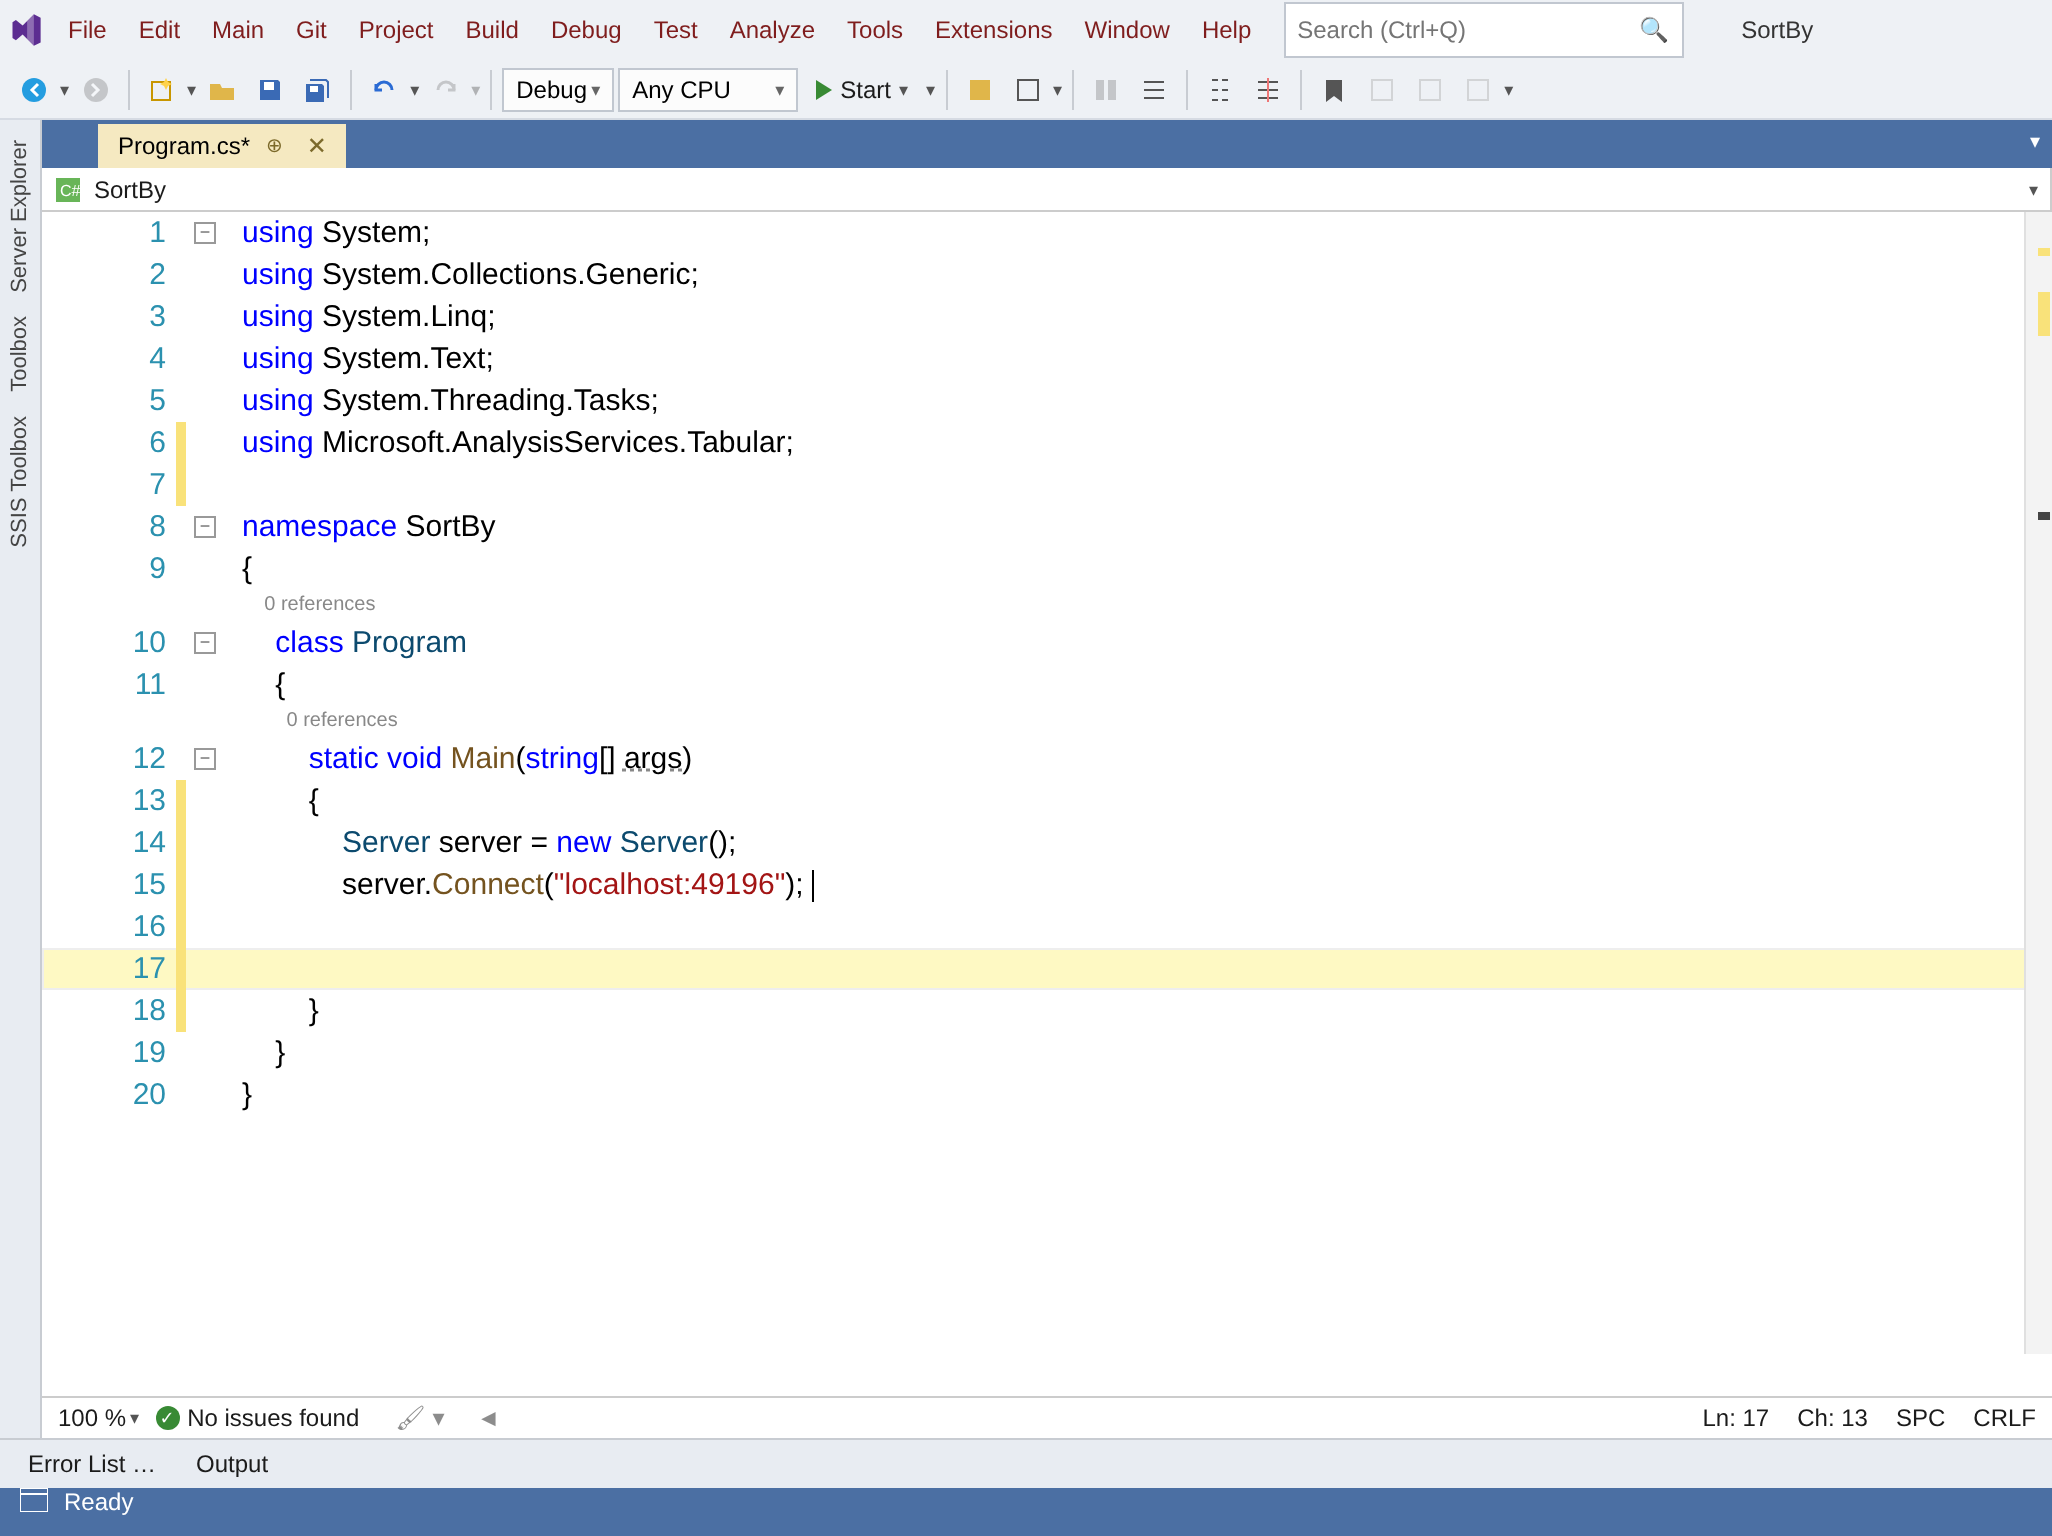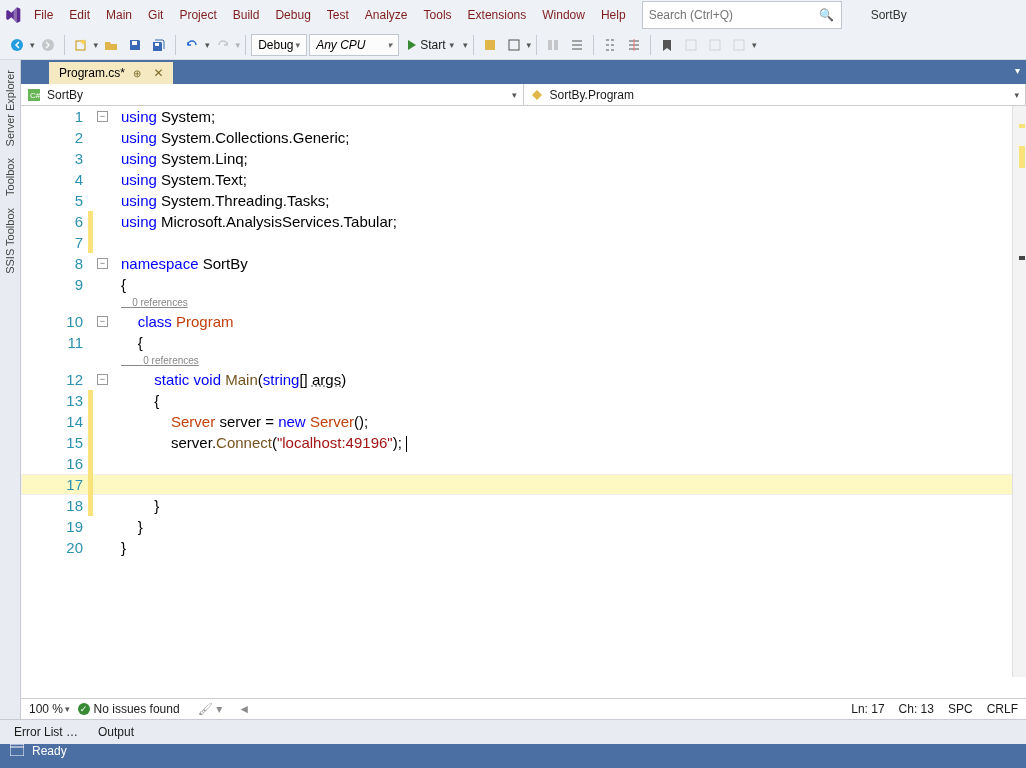"Any CPU" .combo.wide { font-style: italic -> none }
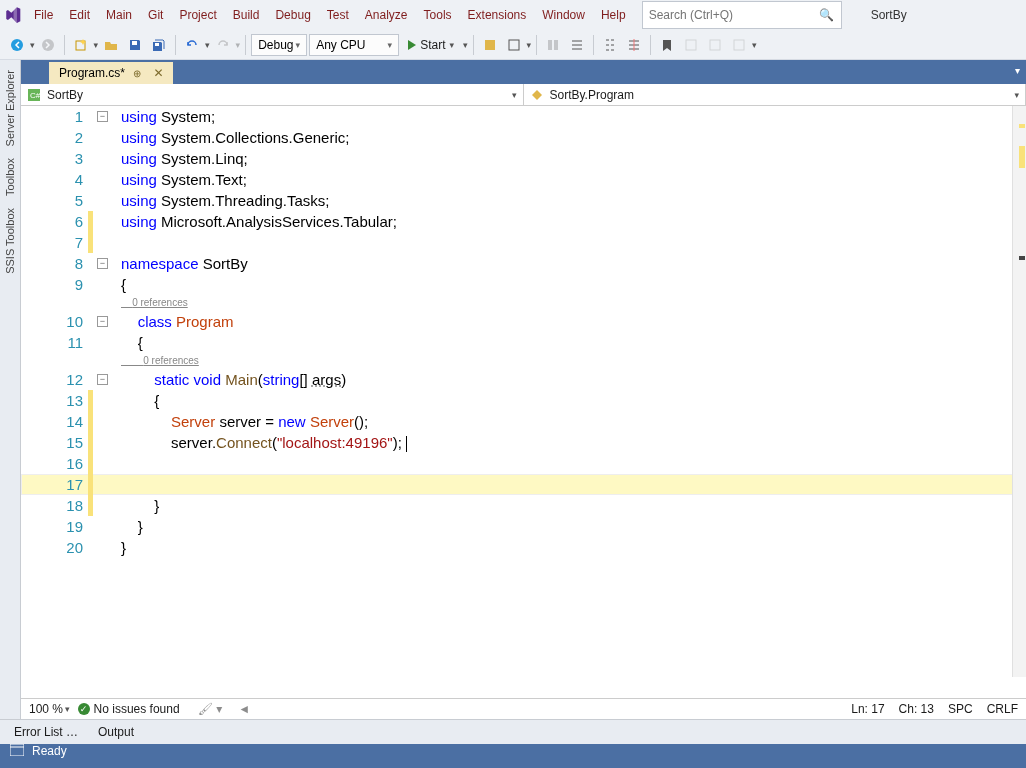"SortBy.Program" div.nav-combo { html: <div> <span> <svg> <path></path> </svg> </span> <span>SortBy.Program</span> </div> -> none }
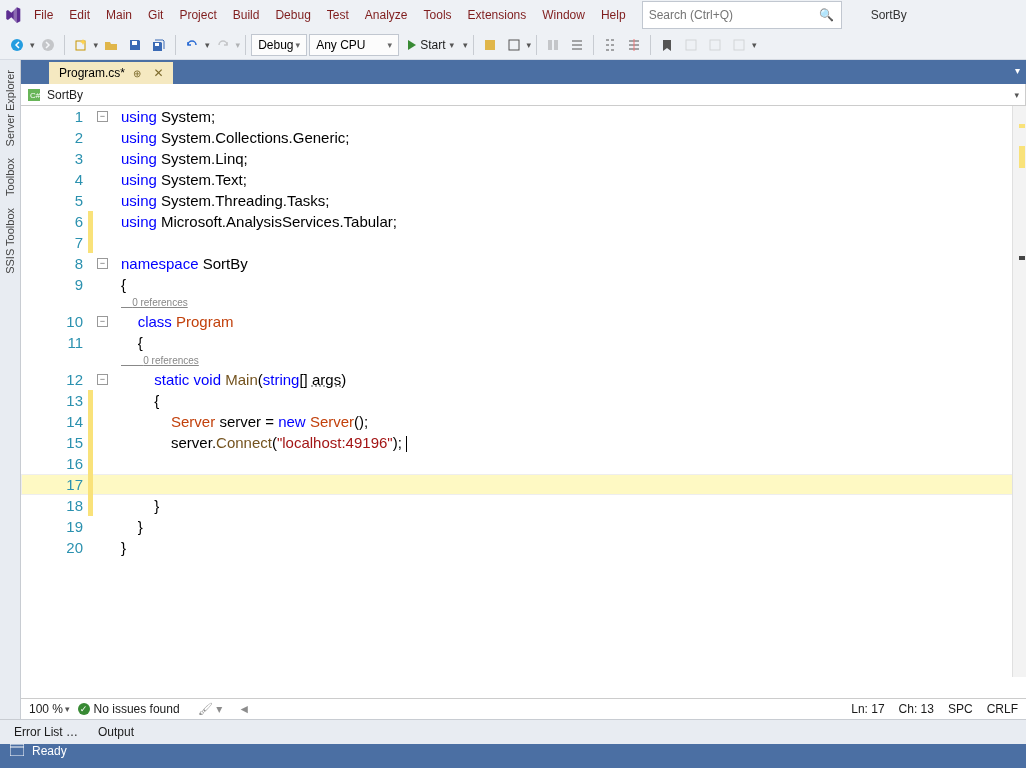"0 references" .ref-annot { text-decoration: underline -> none }
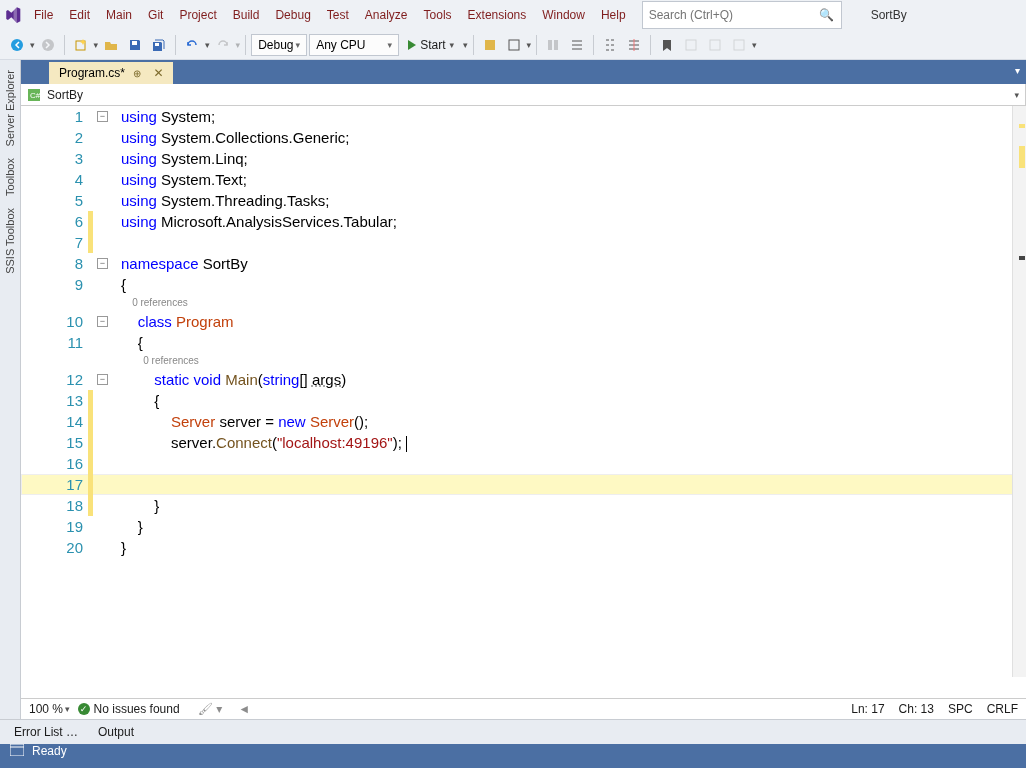"Program" .cls { color: #c2410c -> #0c4a6e }
